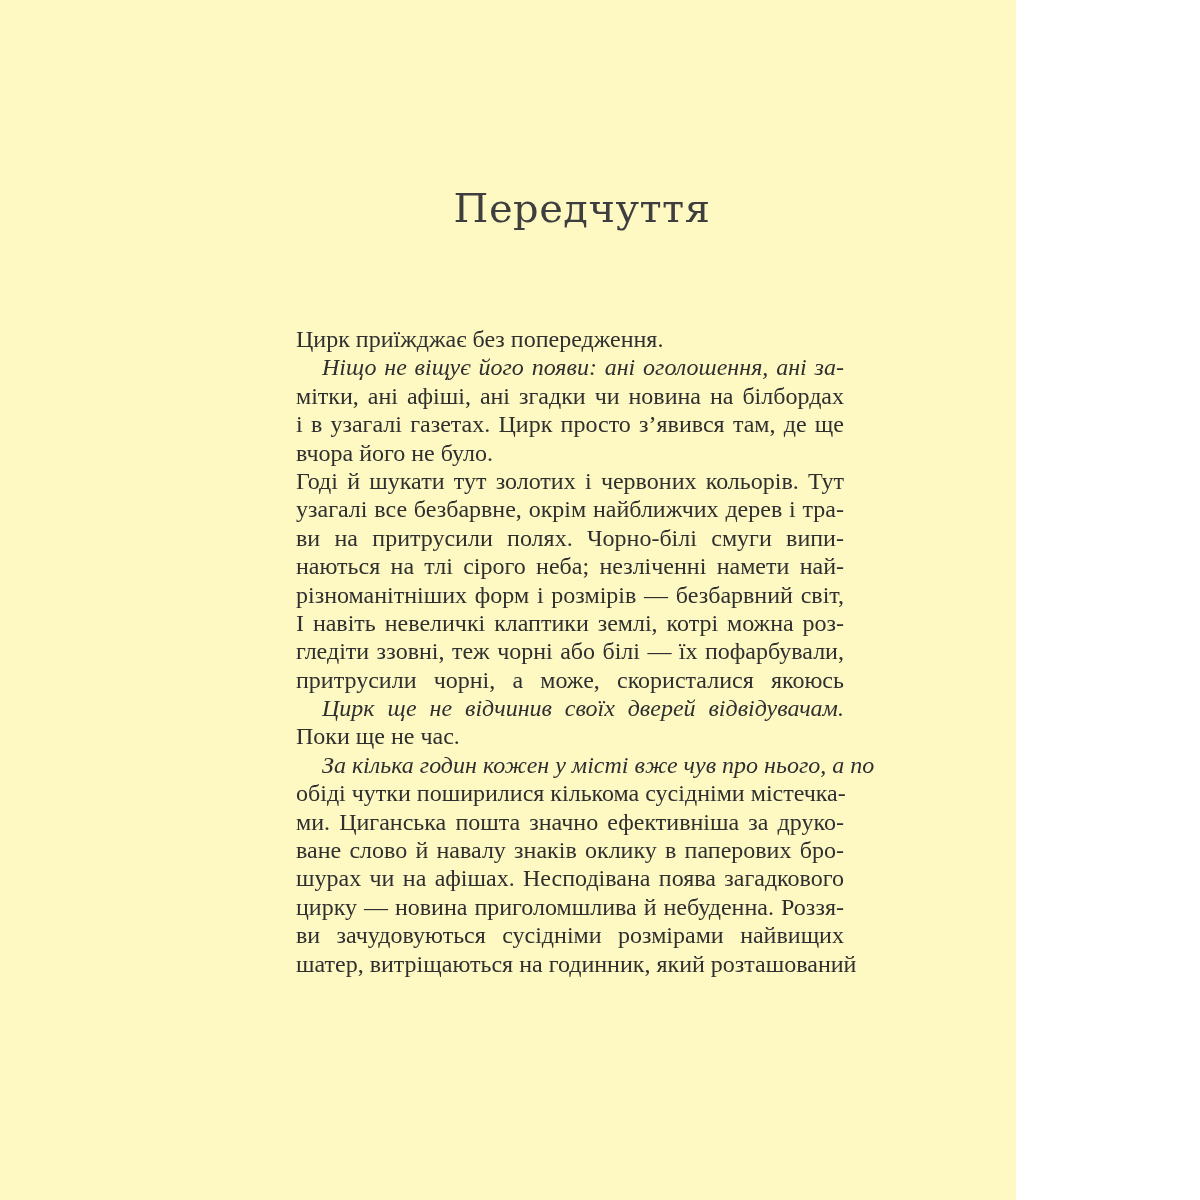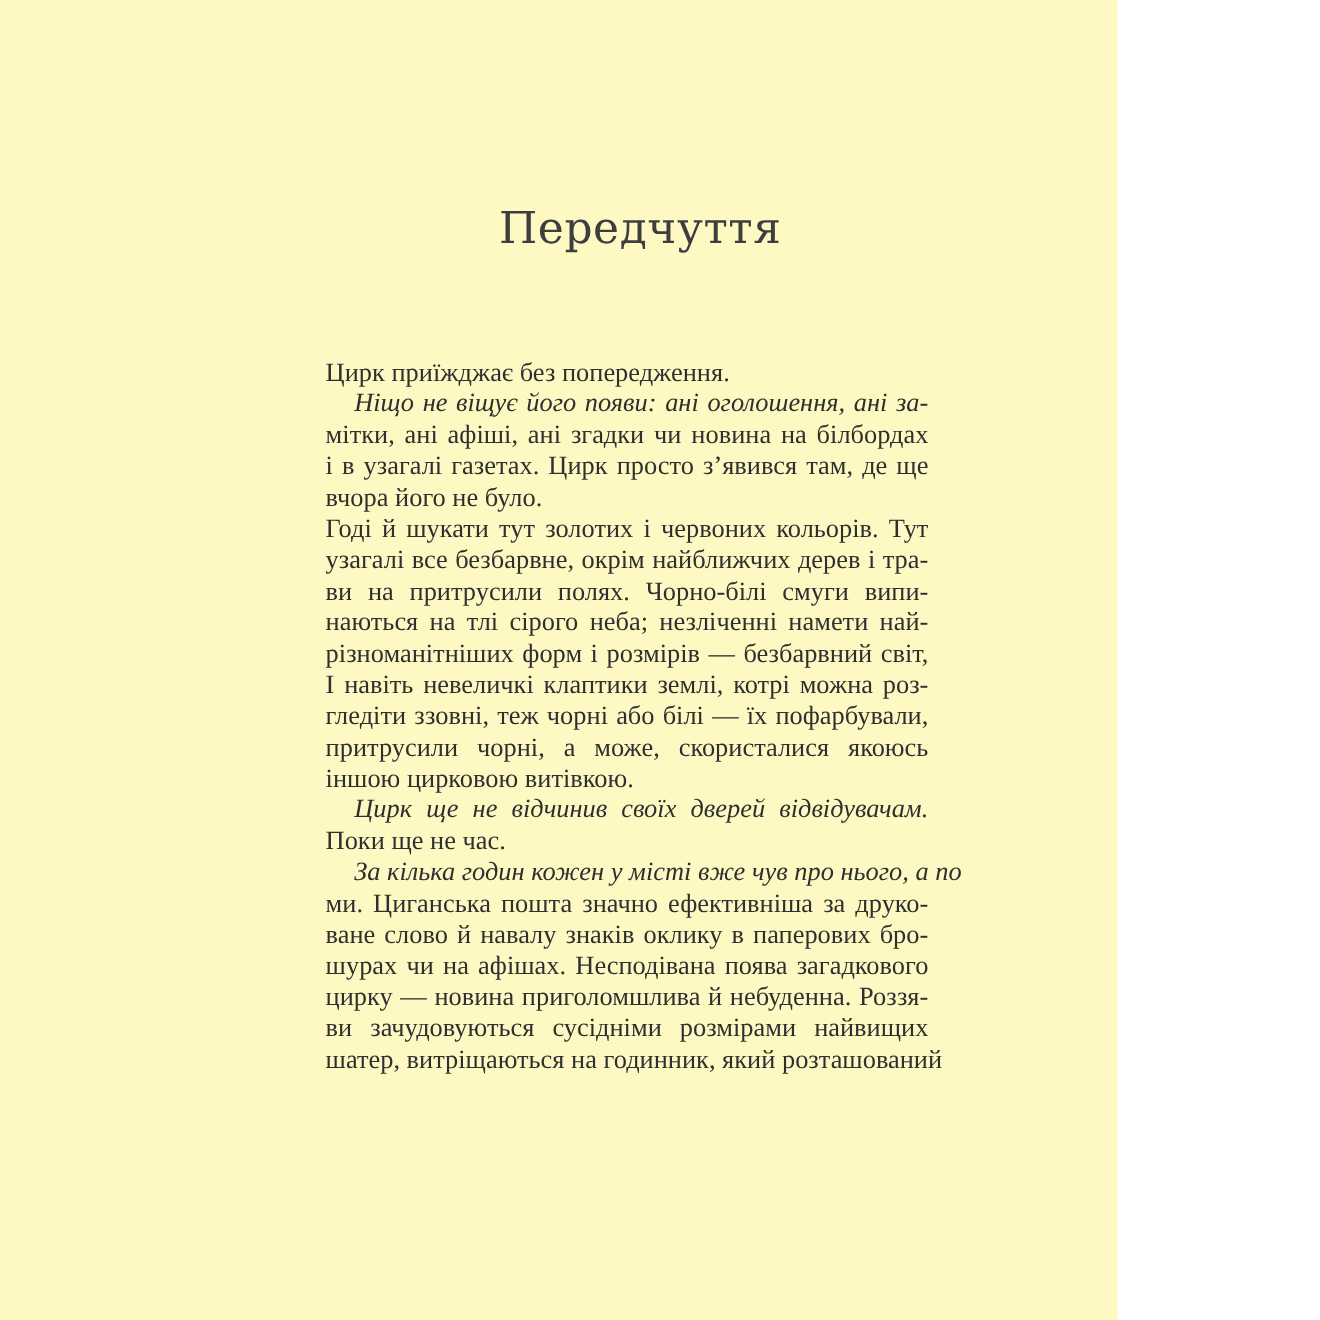"іншою" div.line { html: <div><span>іншою </span><span>цирковою </span><span>витівкою.</span></div> -> none }
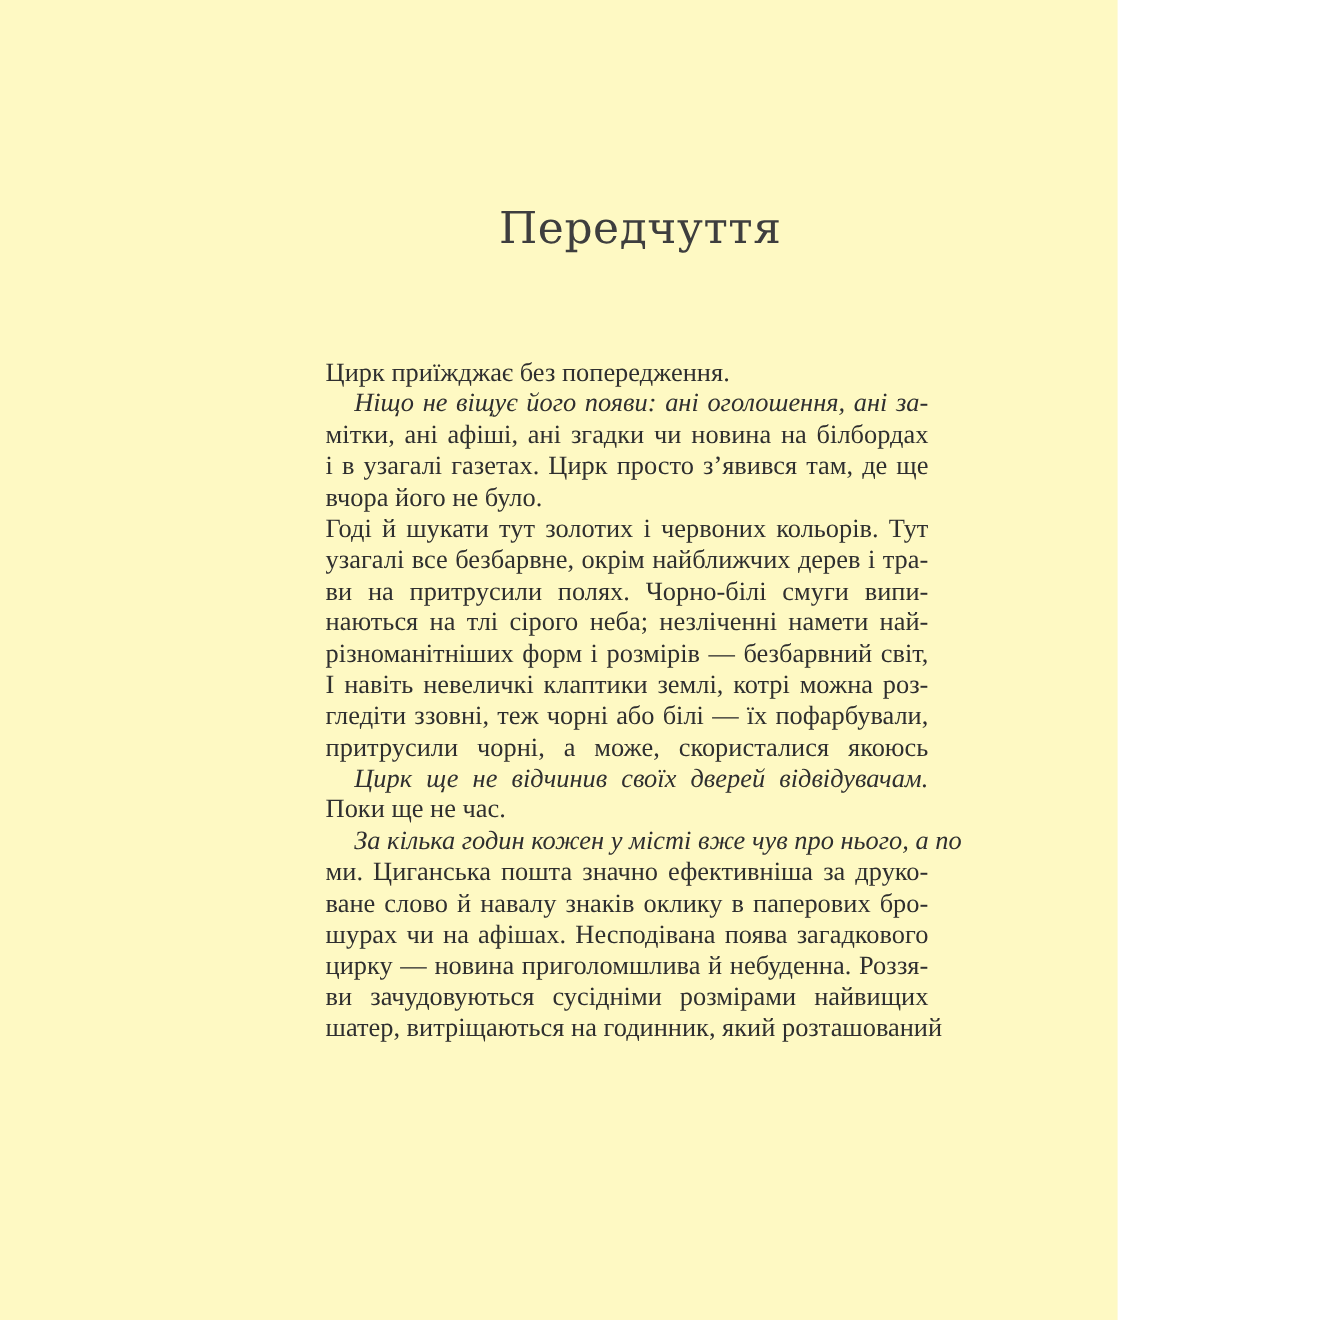"обіді" div.line { html: none -> <div><span>обіді </span><span>чутки </span><span>поширилися </span><span>кількома </span><span>сусідніми </span><span>містечка-</span></div> }
